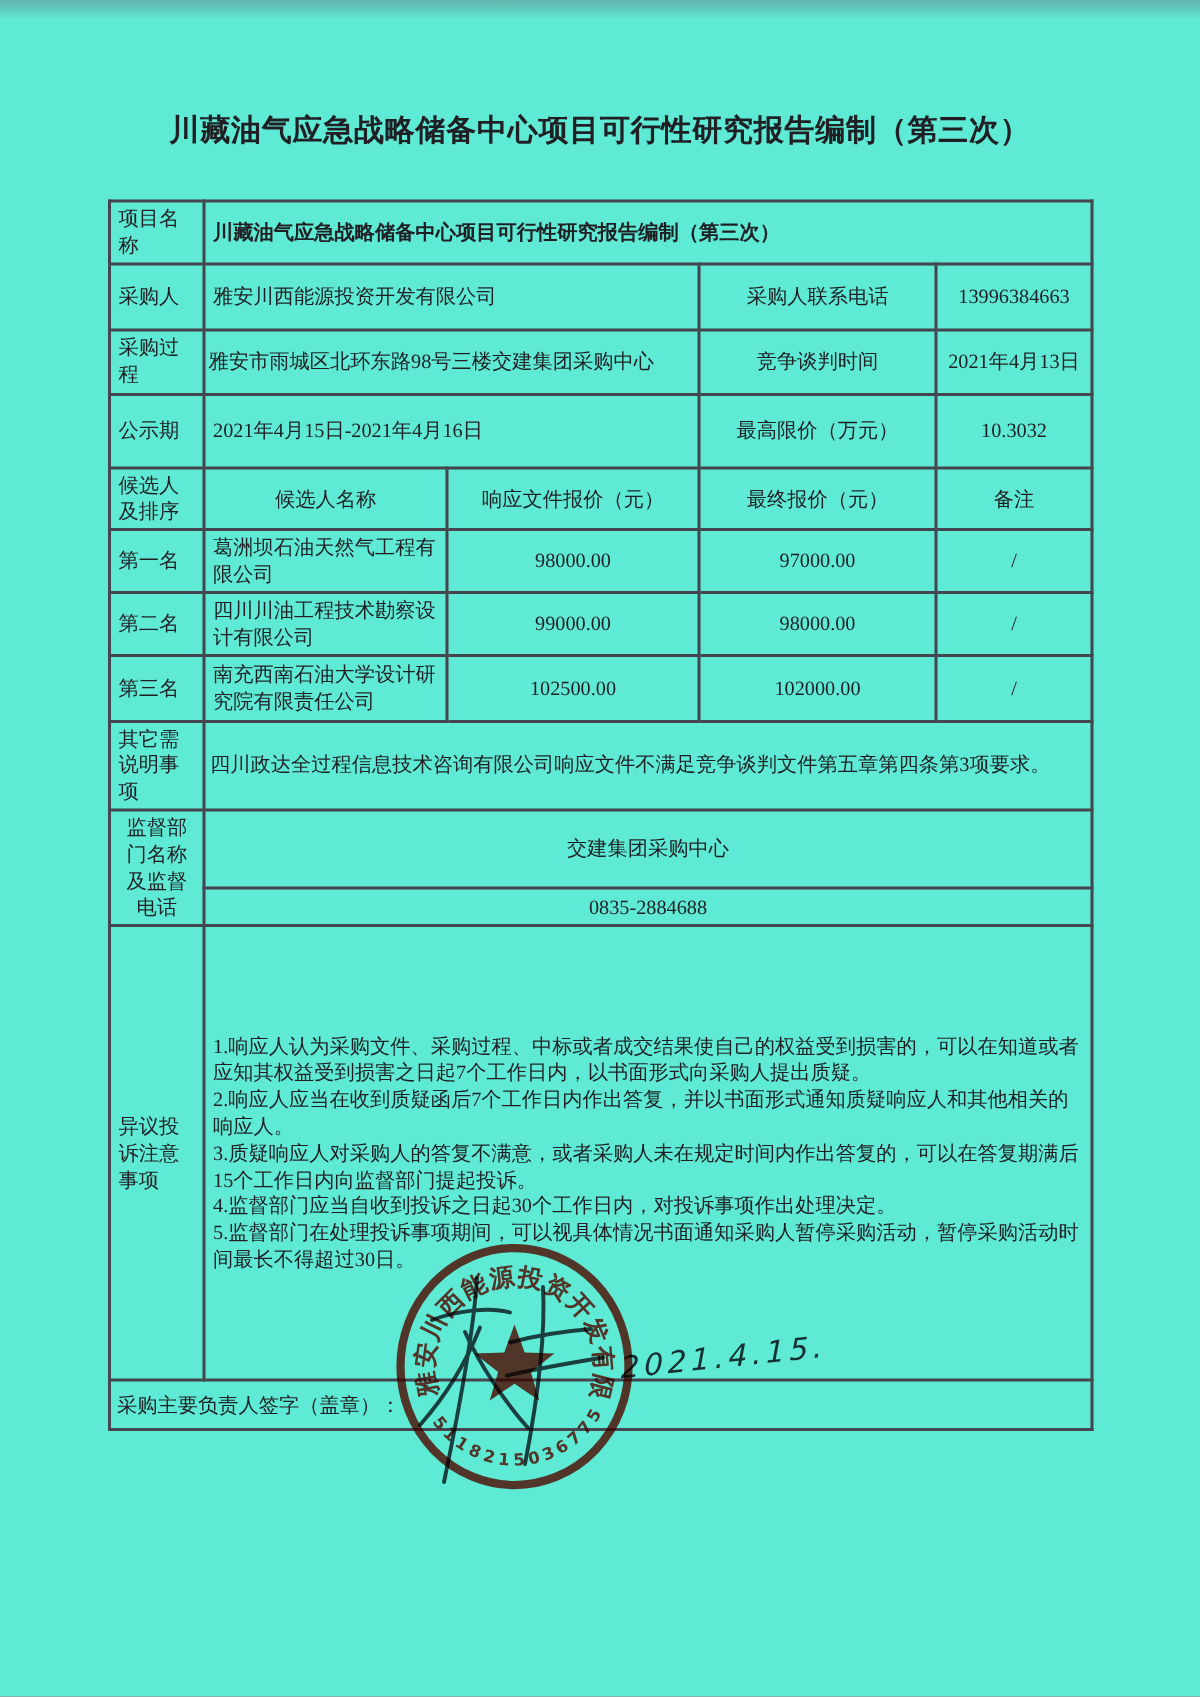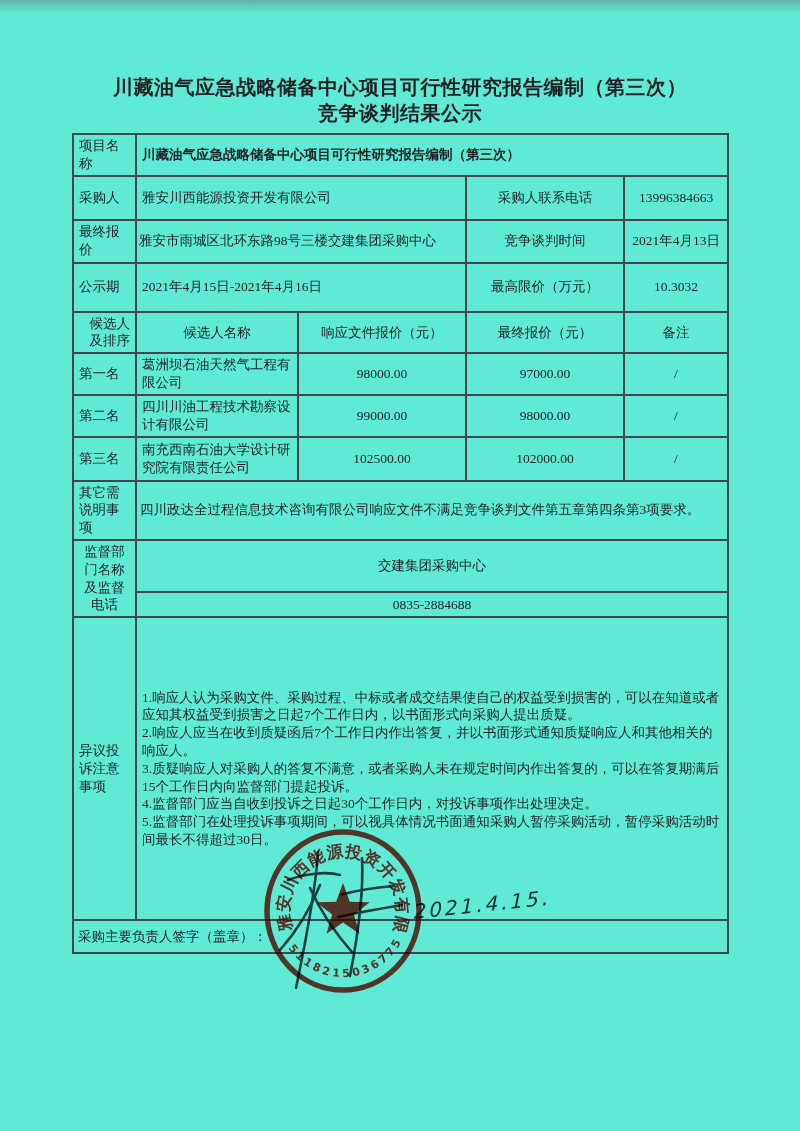"竞争谈判结果公示" div { html: <div>竞争谈判结果公示</div> -> none }
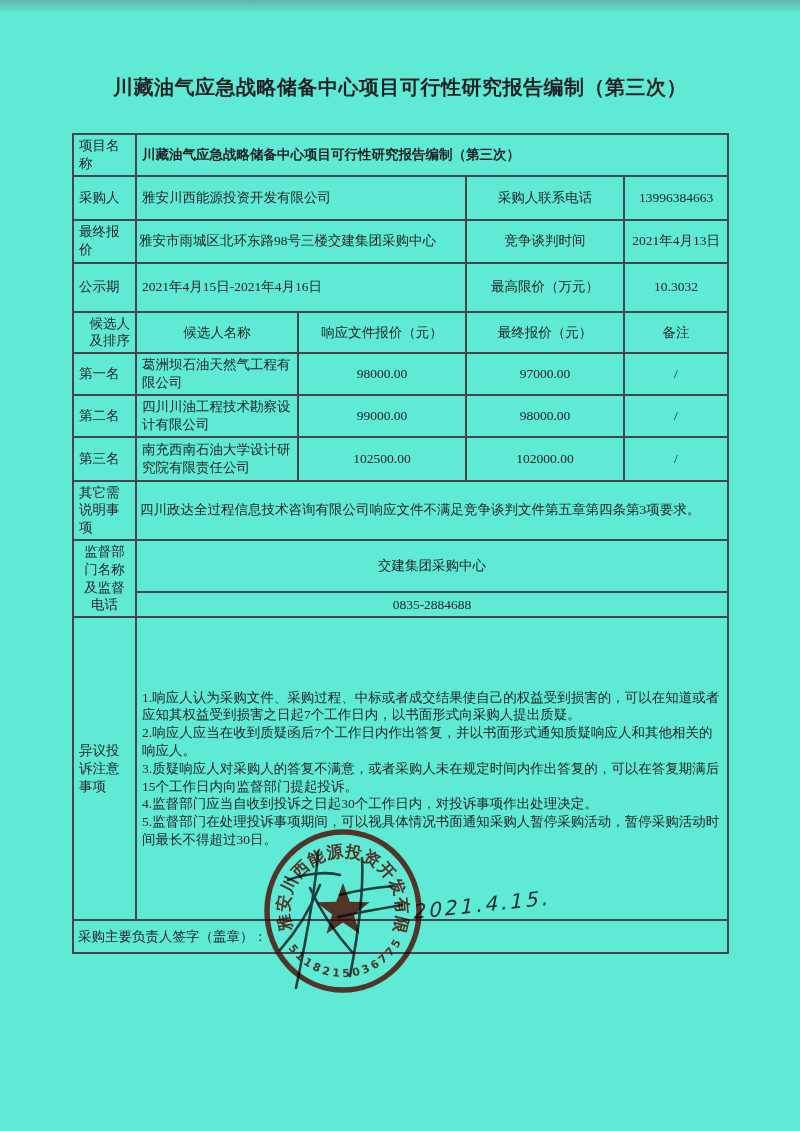"最终报价" td.lab { text: 最终报价 -> 采购过程 }
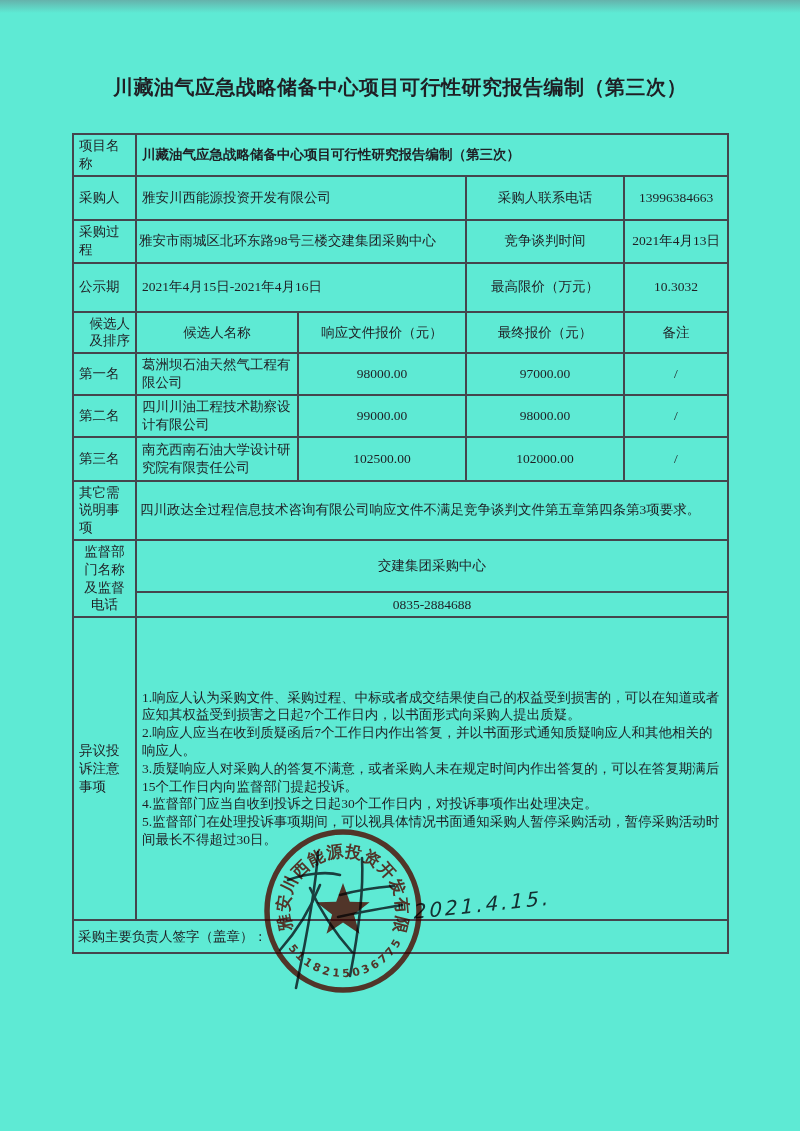"候选人及排序" td.labwrap { text-align: right -> left }
